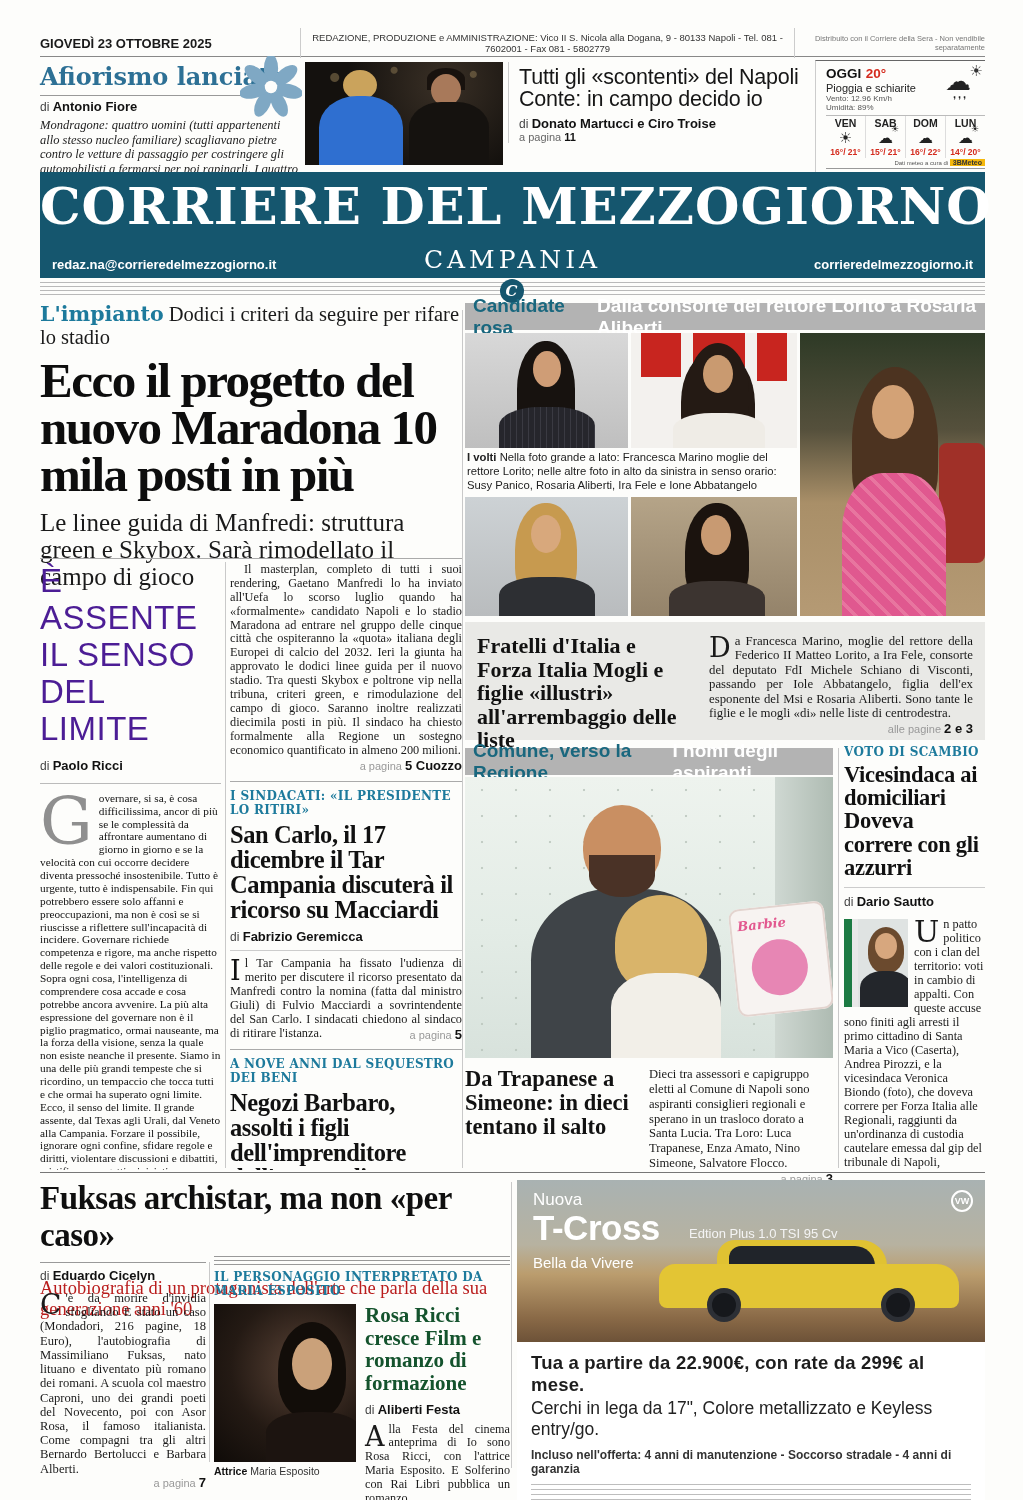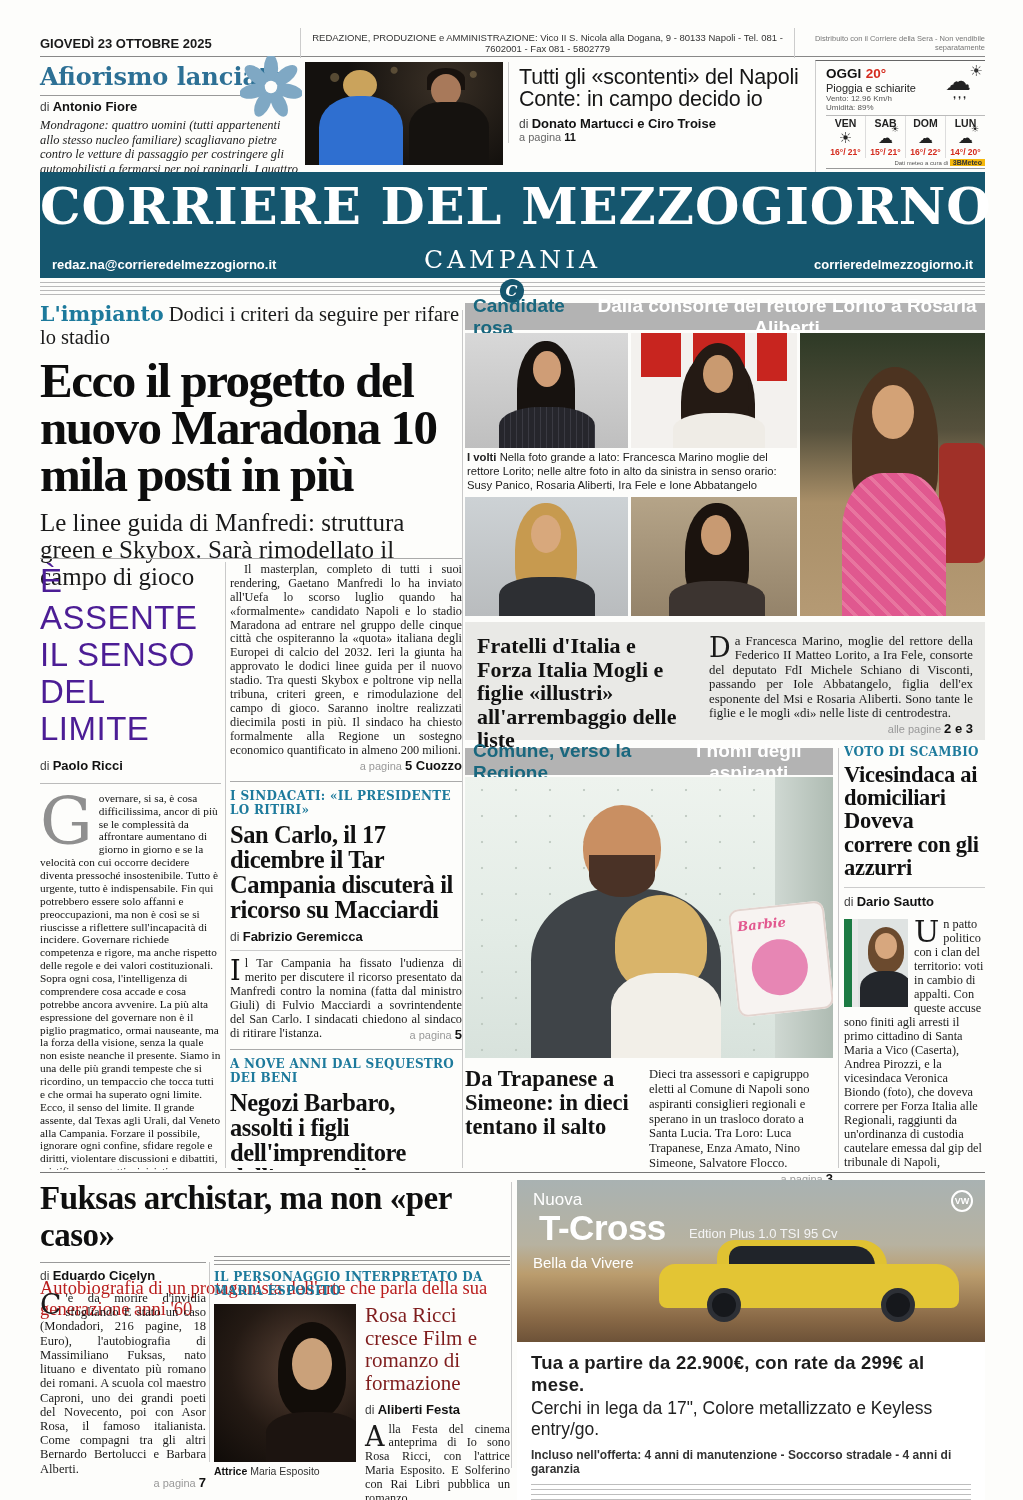"Dalla consorte del rettore Lorito" .strip .tit { text-align: center -> none }
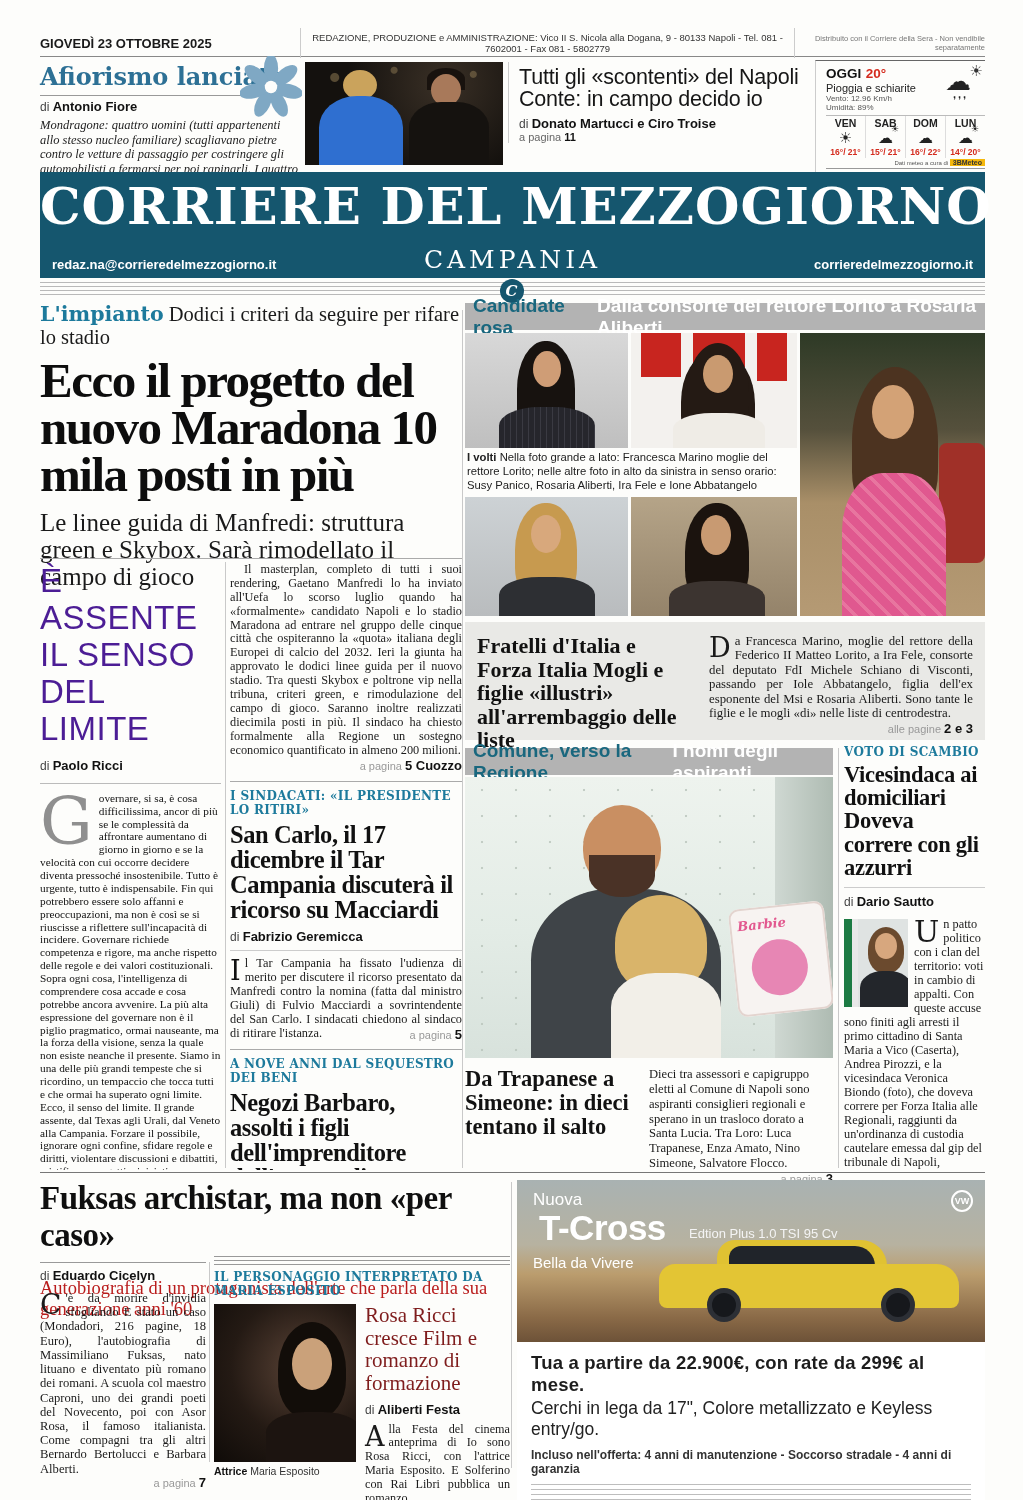"T-Cross" .ad-model { margin-left: 6px -> none }
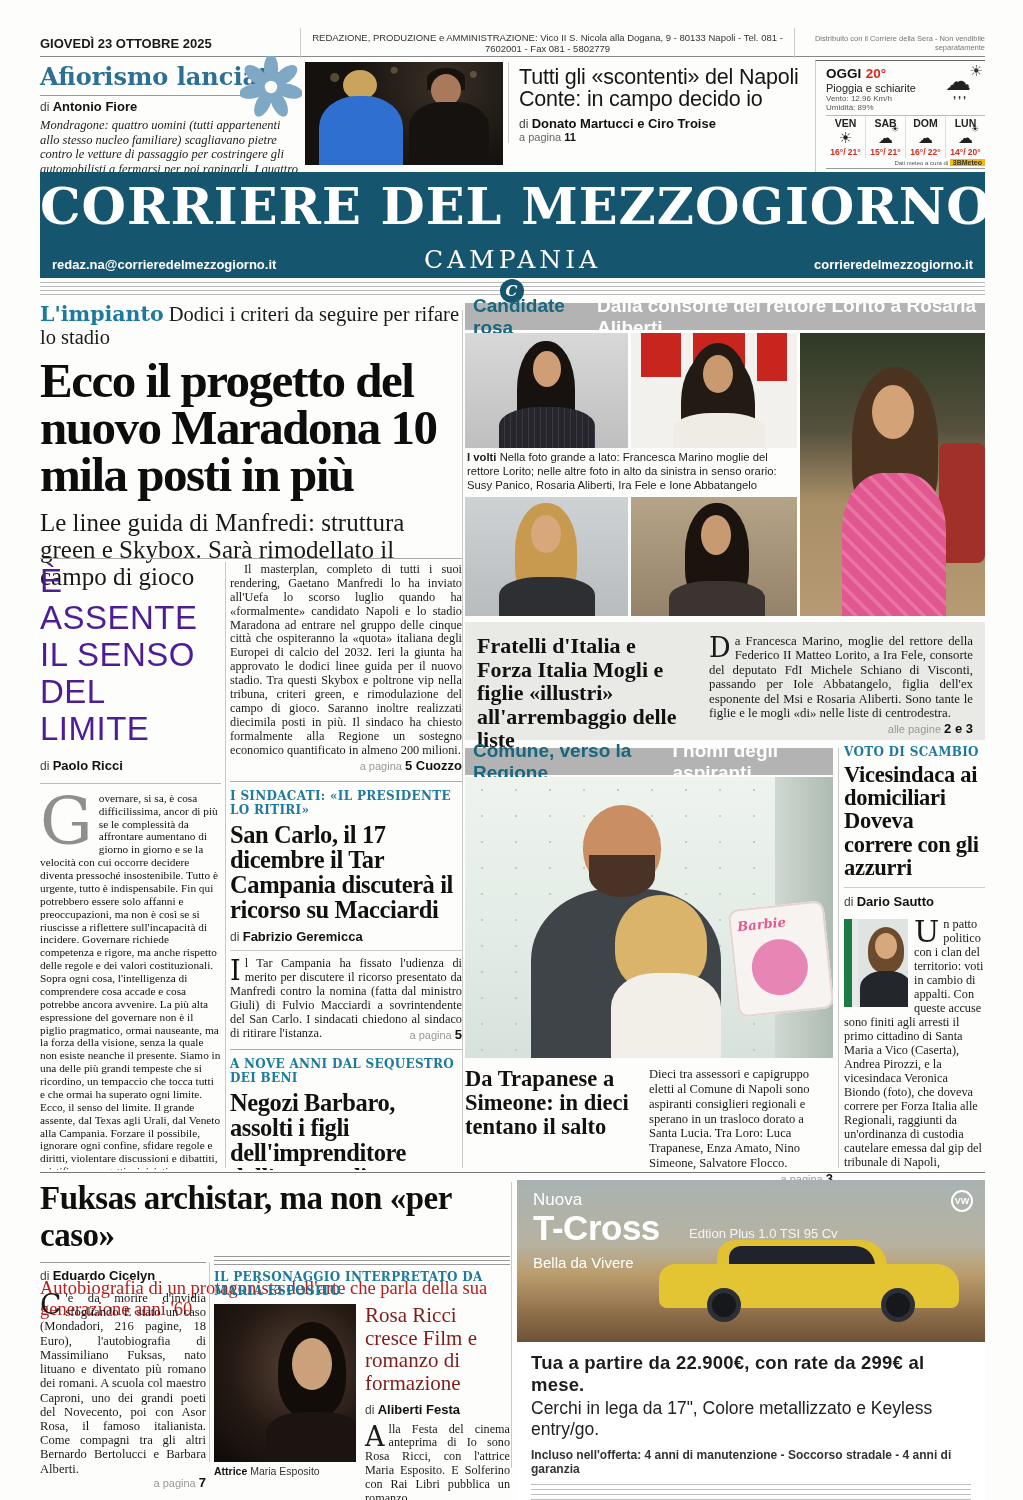"Rosa Ricci cresce Film e" .ro-title { color: #7f1d1d -> #14532d; font-weight: 400 -> 700 }
